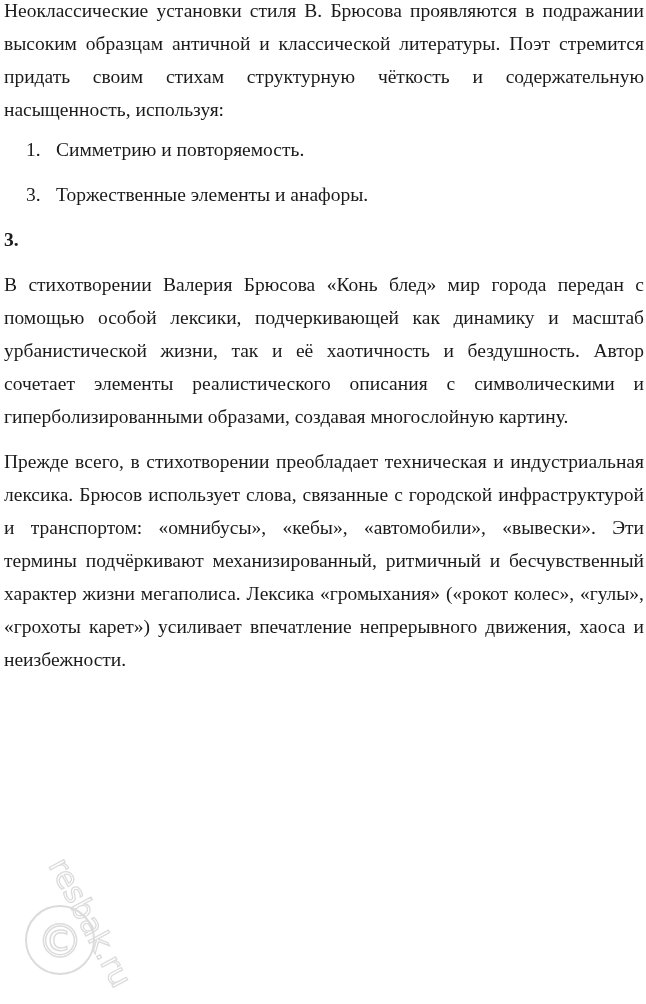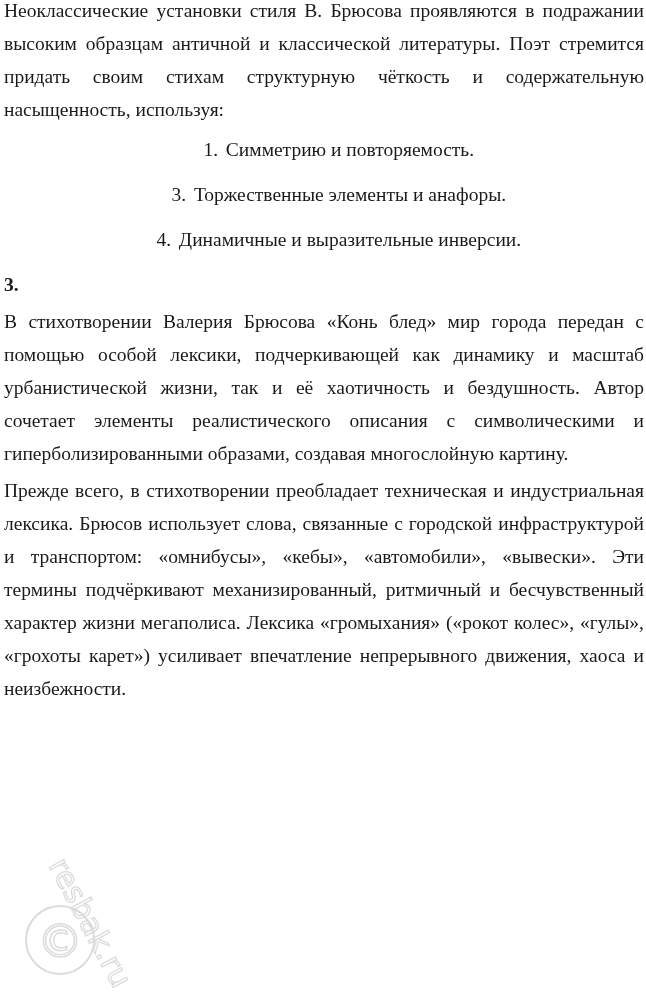"1. Симметрию и повторяемость." ol { text-align: center -> none }
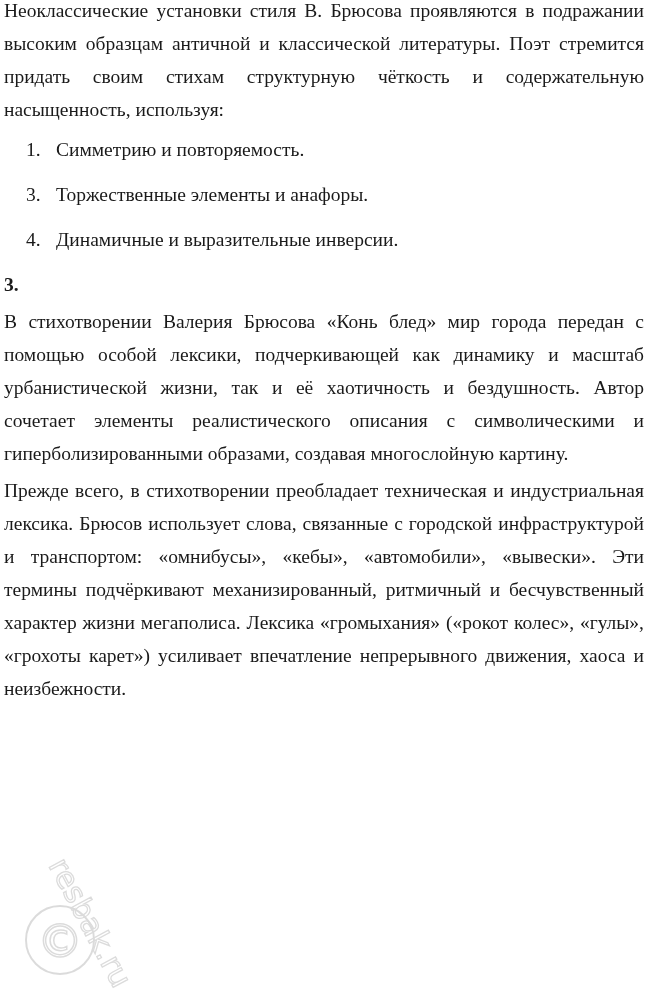"4. Динамичные и выразительные инверсии." li { html: <li><span>4.</span><span>Динамичные и выразительные инверсии.</span></li> -> none }
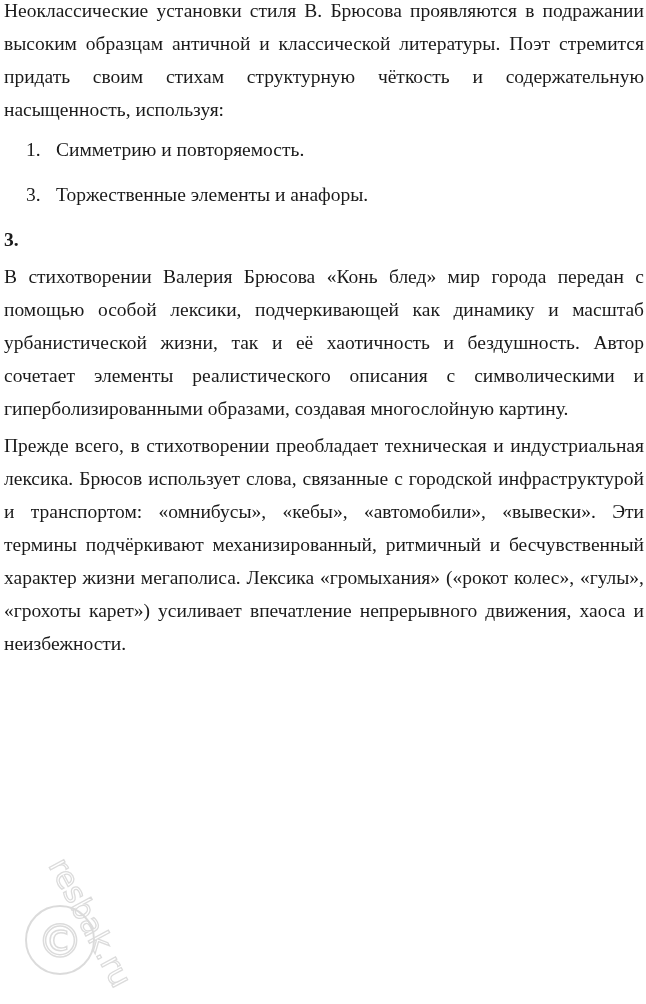"В стихотворении Валерия Брюсова «Конь" p + p { margin-top: 4px -> 12px }
